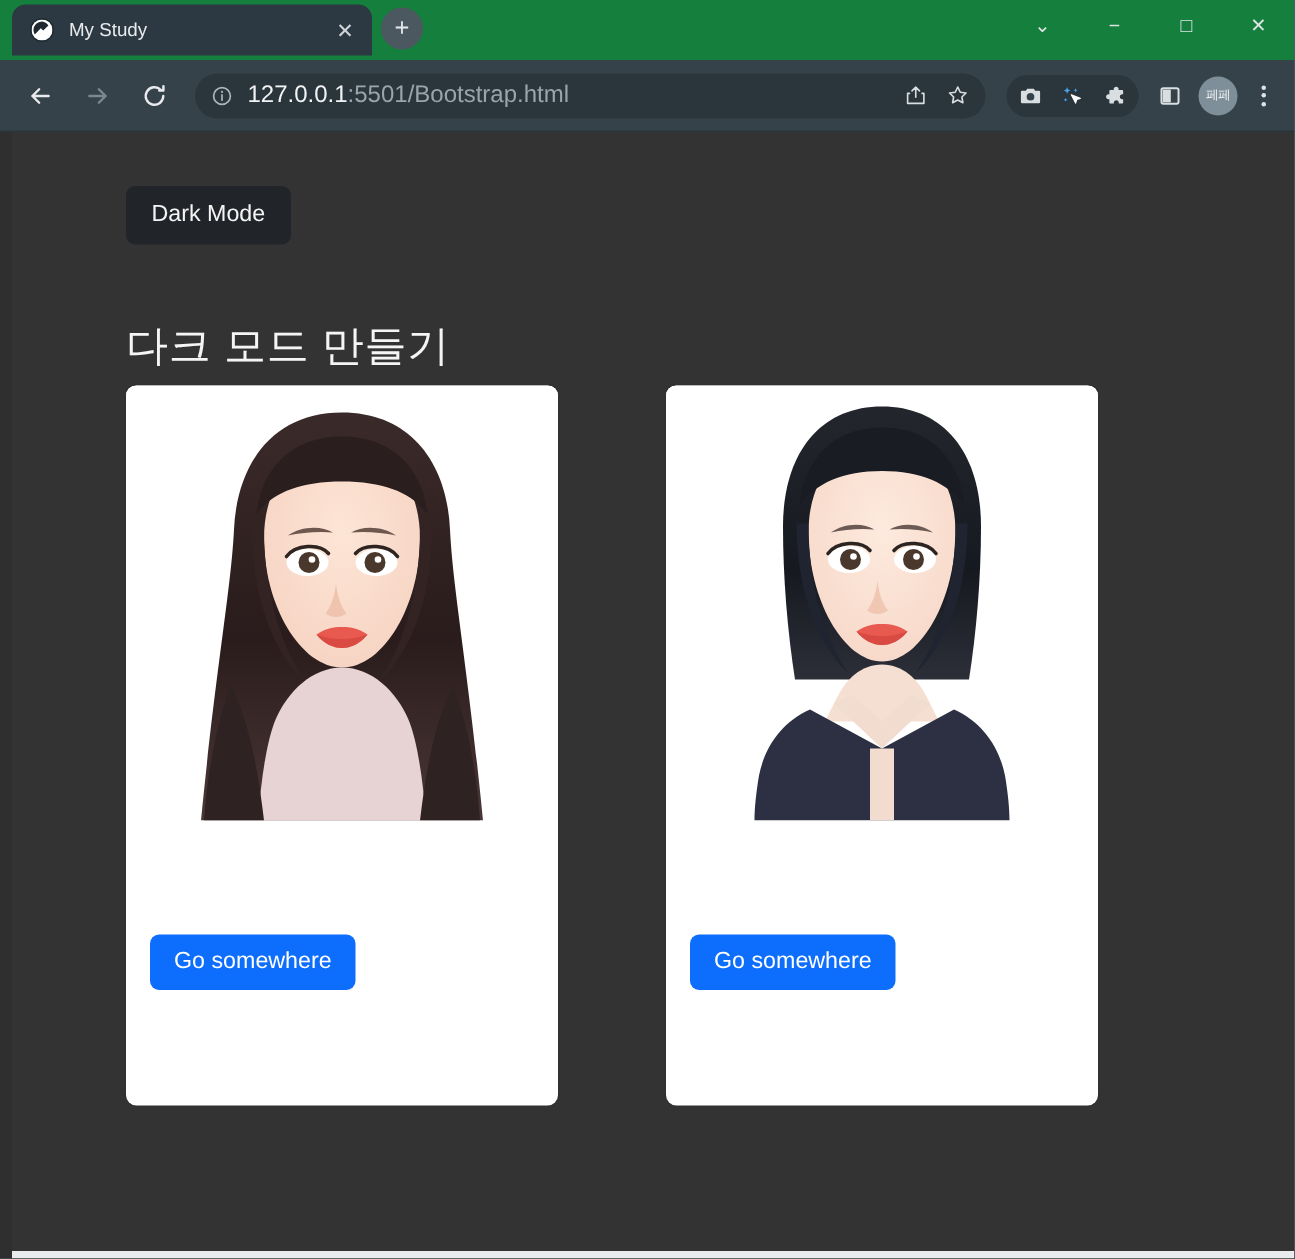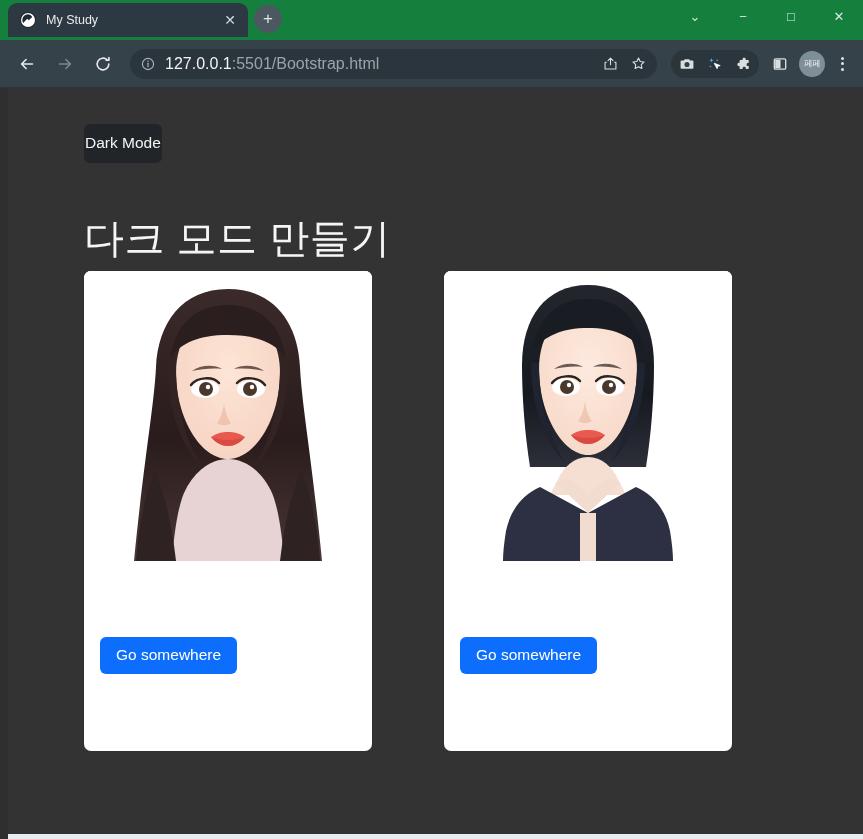"Dark Mode" .dark-mode-btn { padding: 10px 1px -> 10px 17px }
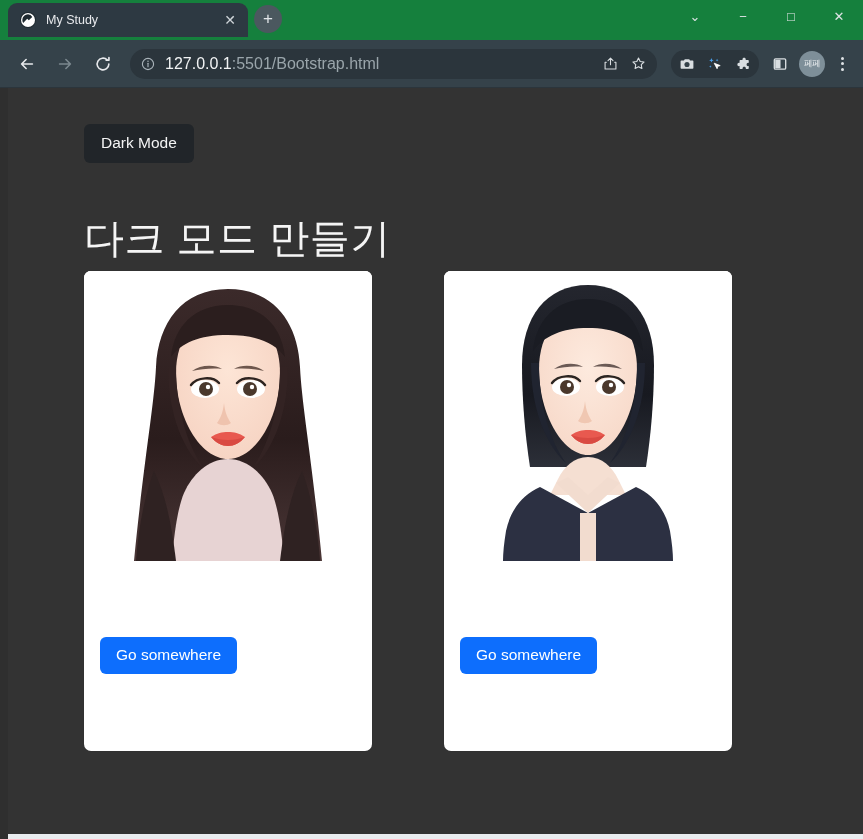"다크 모드 만들기" .page-heading { font-size: 40px -> 28px }
